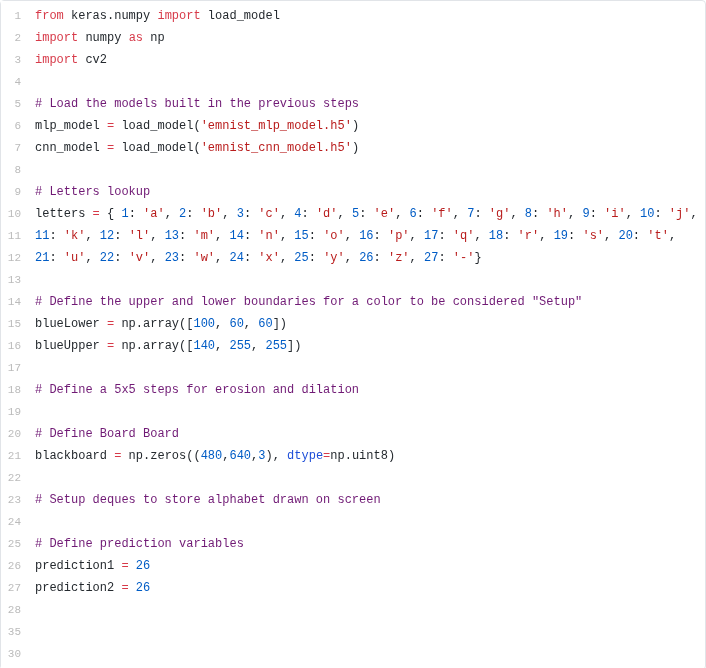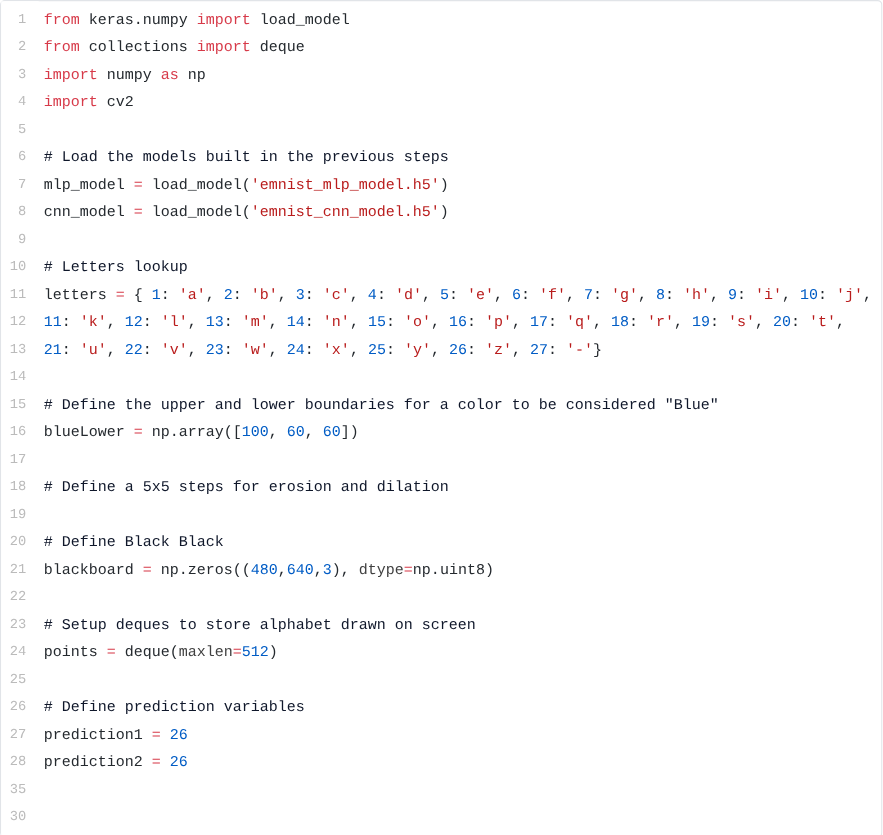"from collections import deque" div.line { html: <div><span>from</span><span> collections </span><span>import</span><span> deque</span></div> -> none }
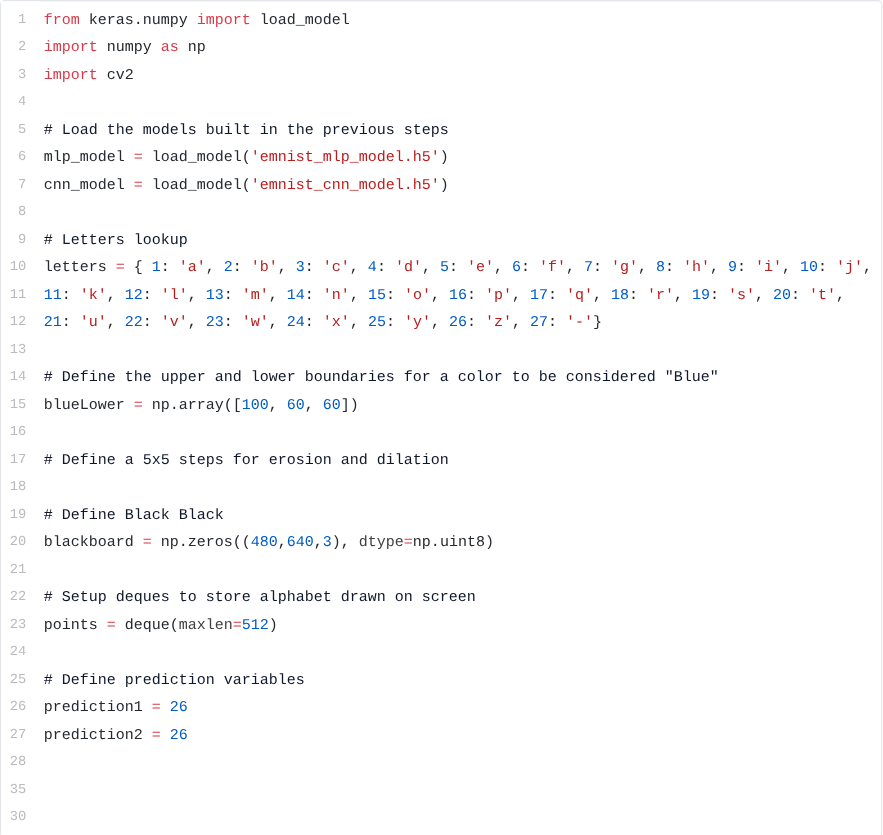"# Load the models built" .tok-com { color: #0f172a -> #701a75 }
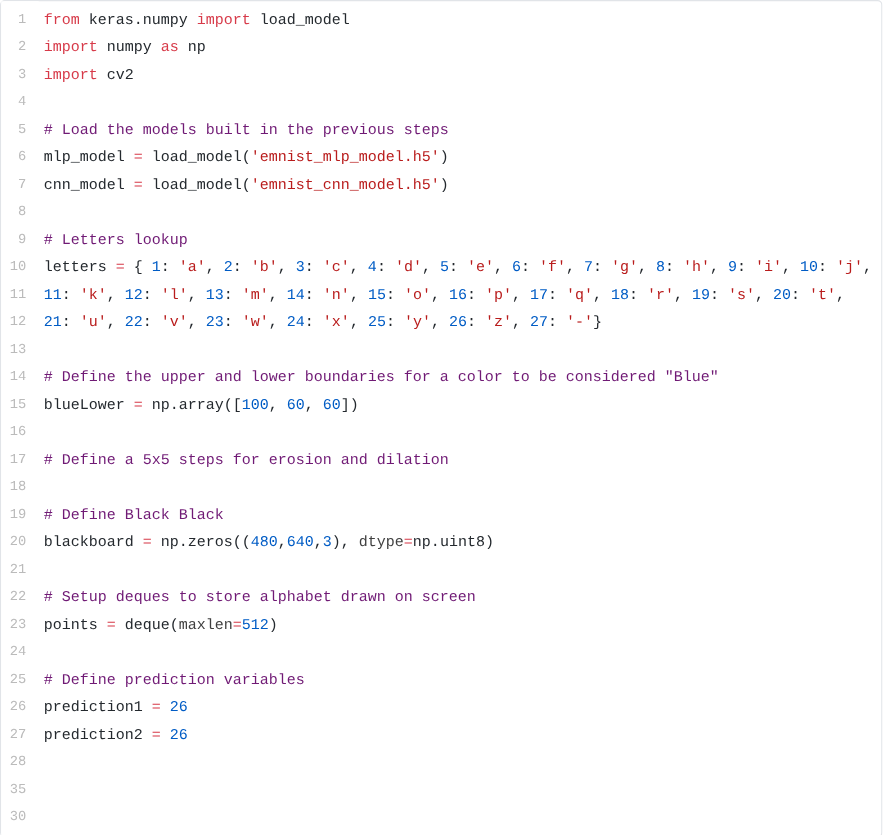"# Define the upper and" span.tok-com { text: Blue -> Setup }
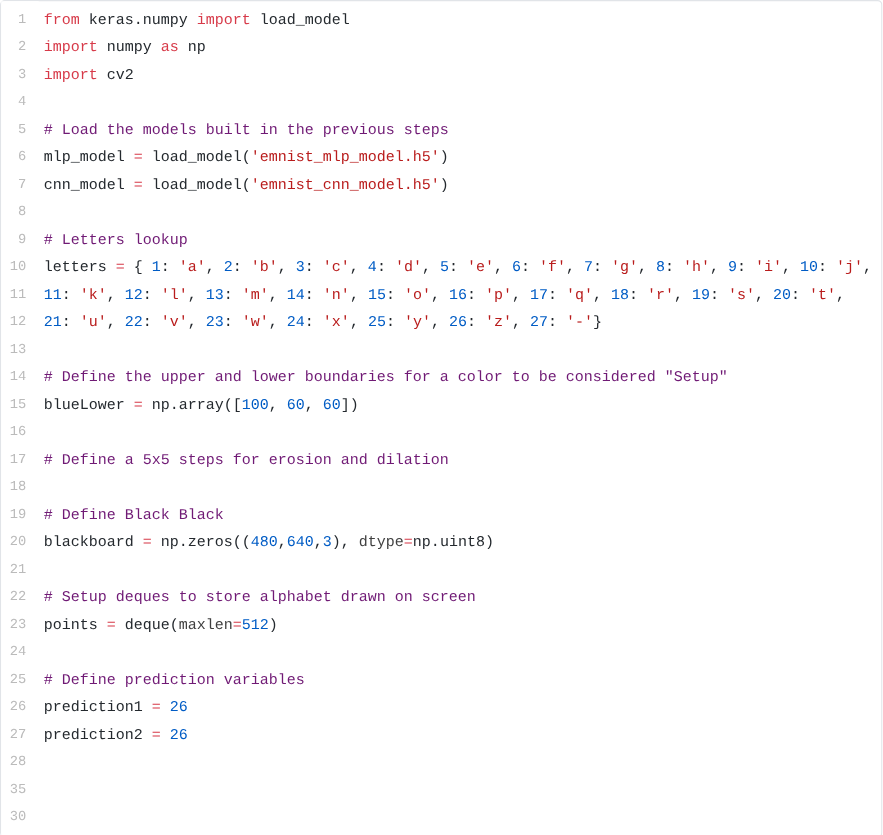"blueUpper = np.array([140, 255, 255])" div.line { html: none -> <div><span>blueUpper </span><span>=</span><span> np.array([</span><span>140</span><span>, </span><span>255</span><span>, </span><span>255</span><span>])</span></div> }
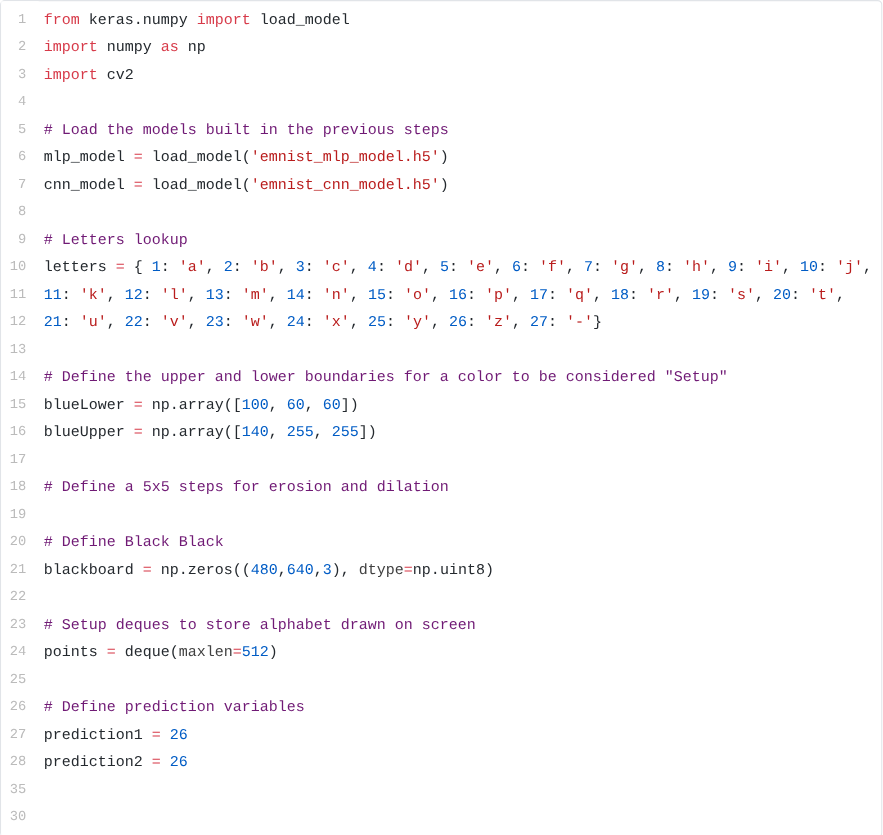"# Define Black Black" span.tok-com { text: Black Black -> Board Board }
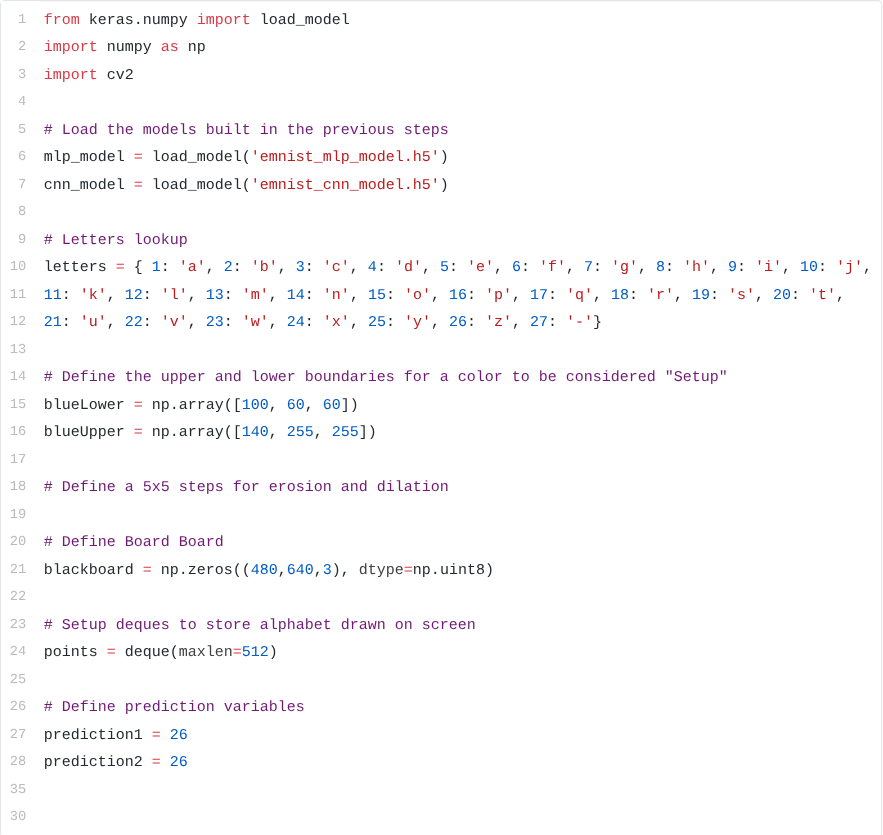"dtype" .tok-arg { color: #404040 -> #1d4ed8 }
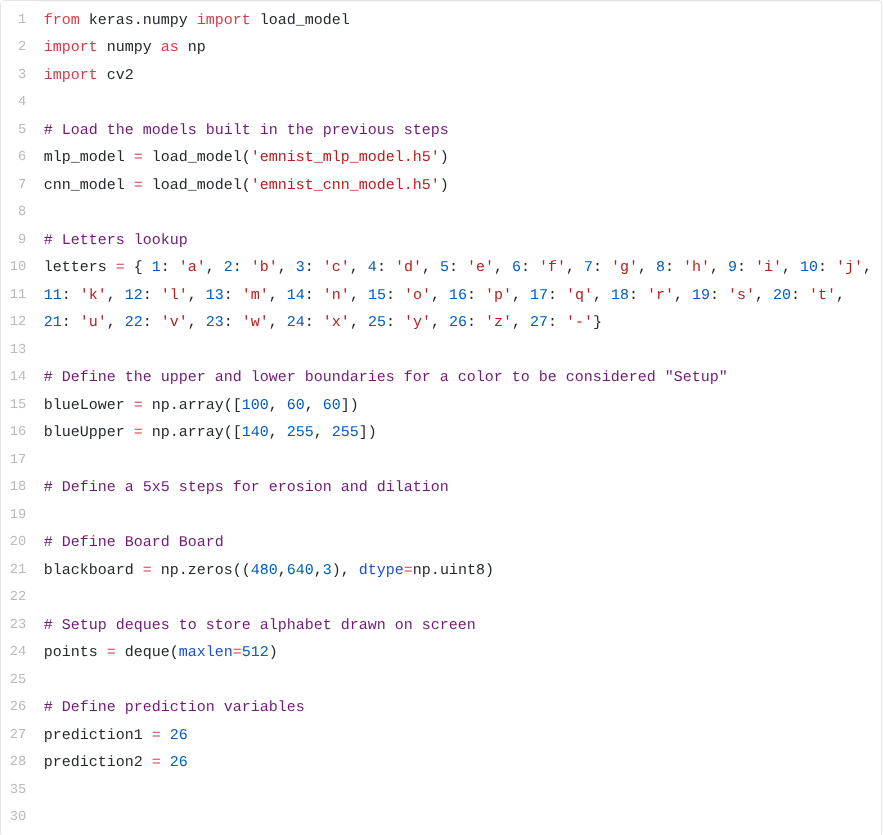"points = deque(maxlen=512)" div.line { html: <div><span>points </span><span>=</span><span> deque(</span><span>maxlen</span><span>=</span><span>512</span><span>)</span></div> -> none }
